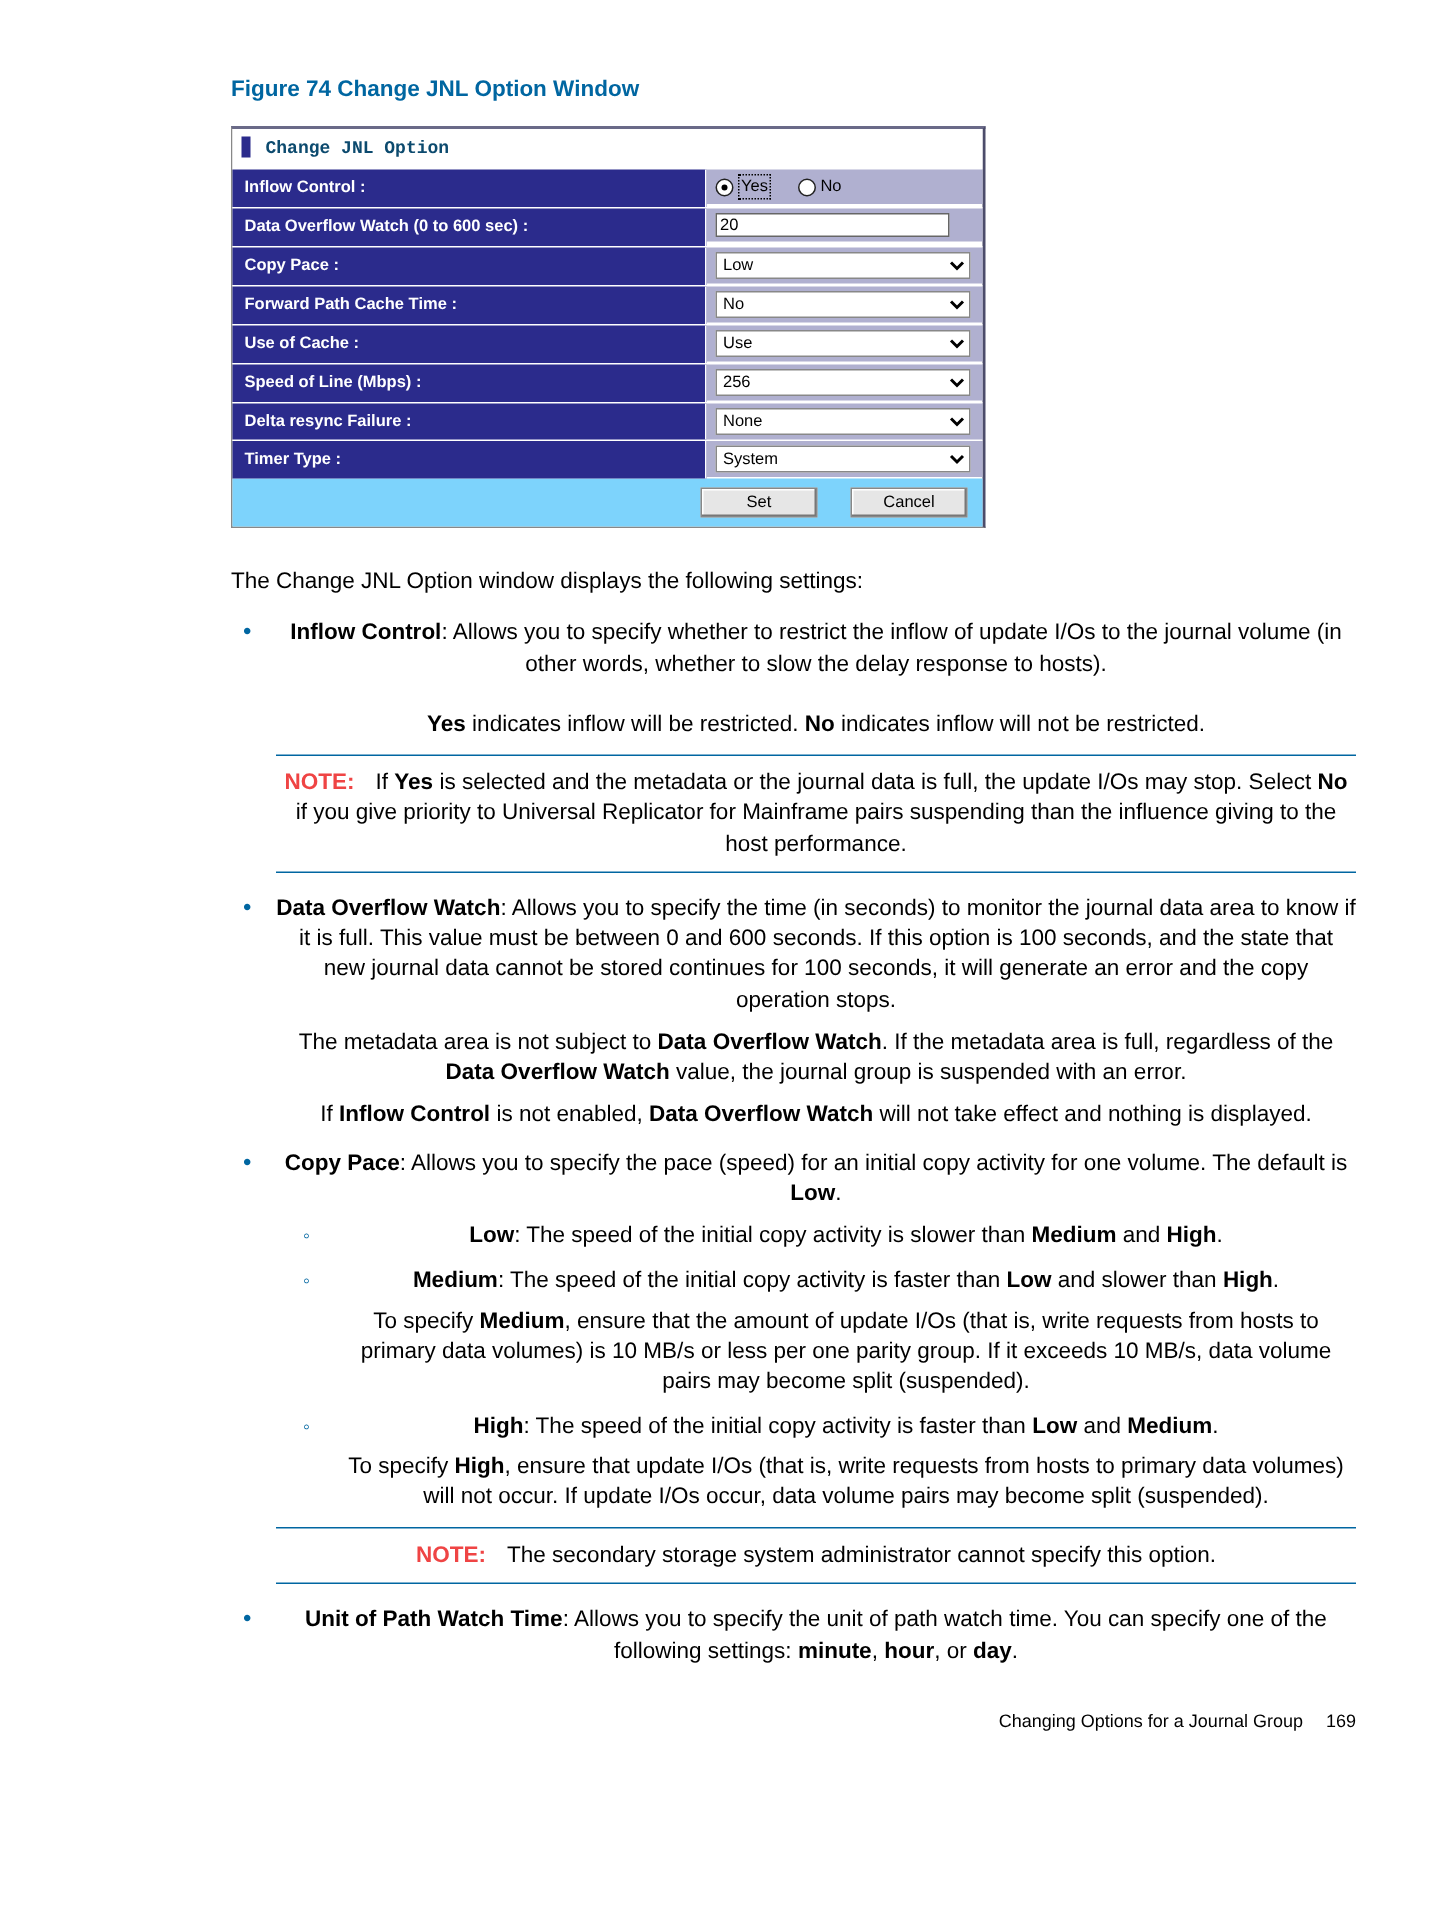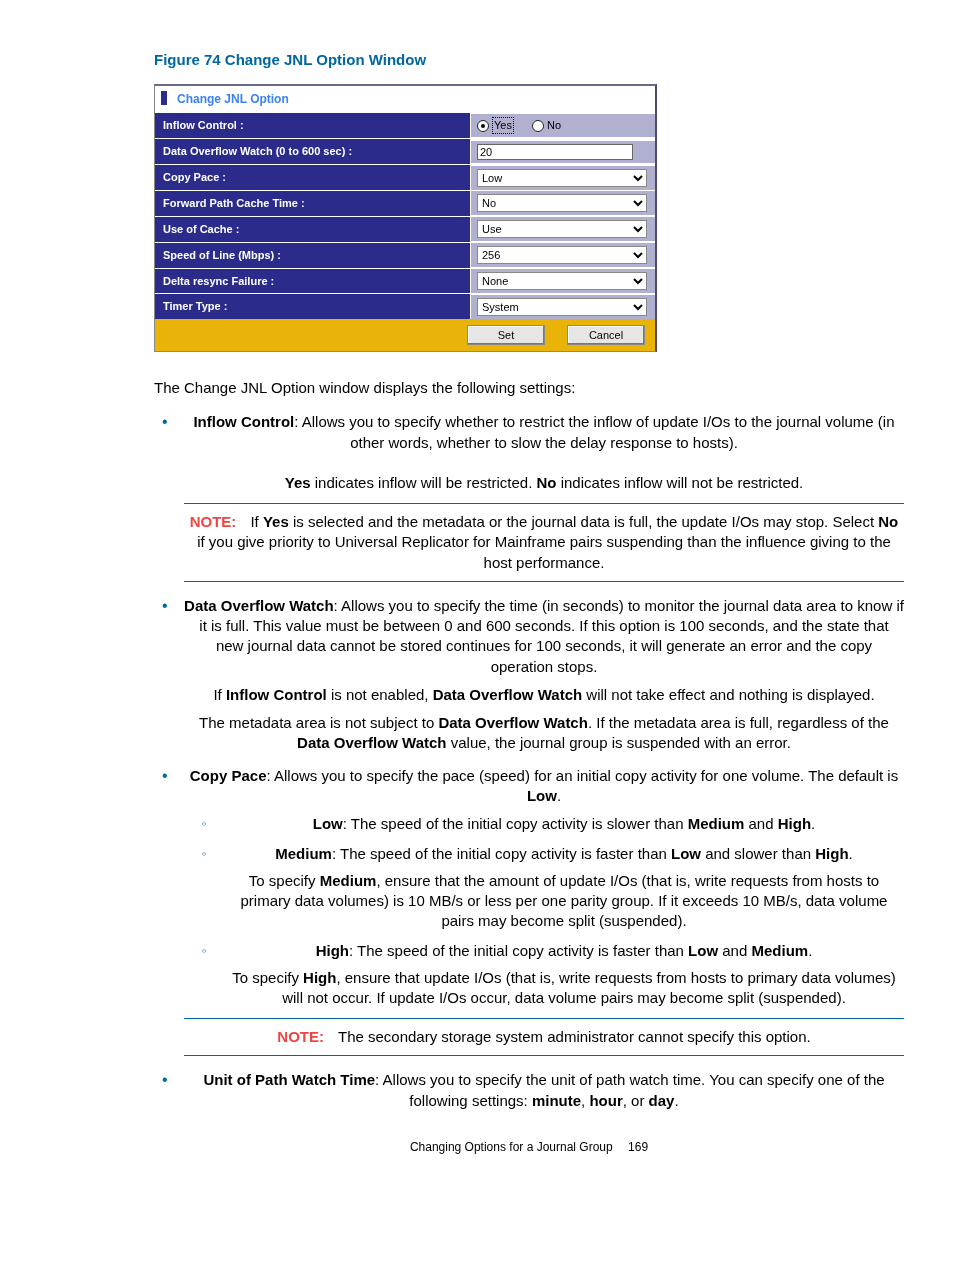"Change JNL Option" .dialog-title { color: #3b82f6 -> #0c4a6e; font-family: none -> Liberation Mono, monospace }
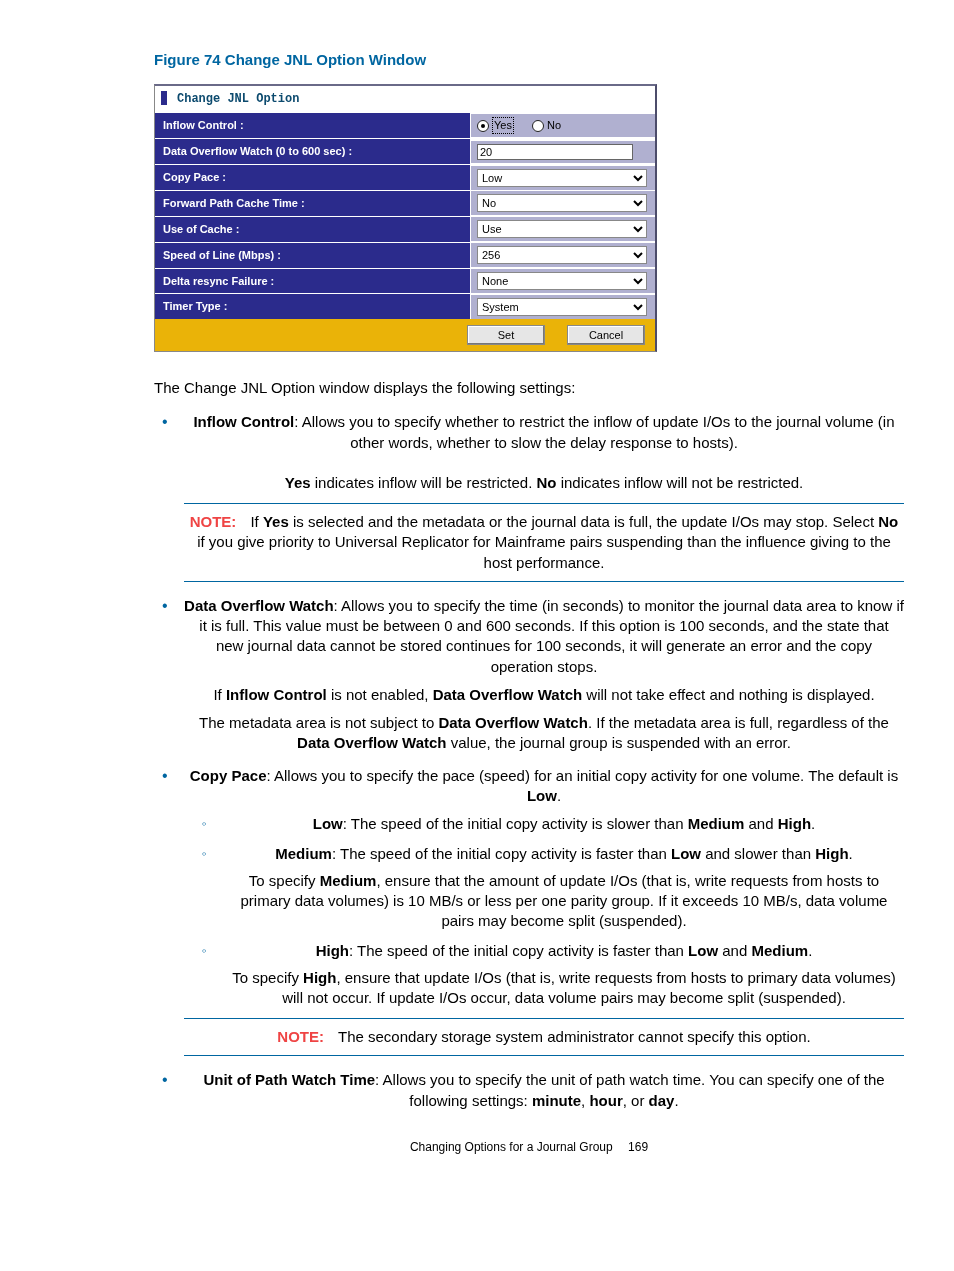"Inflow Control :" .dlg-row { align-items: center -> flex-start }
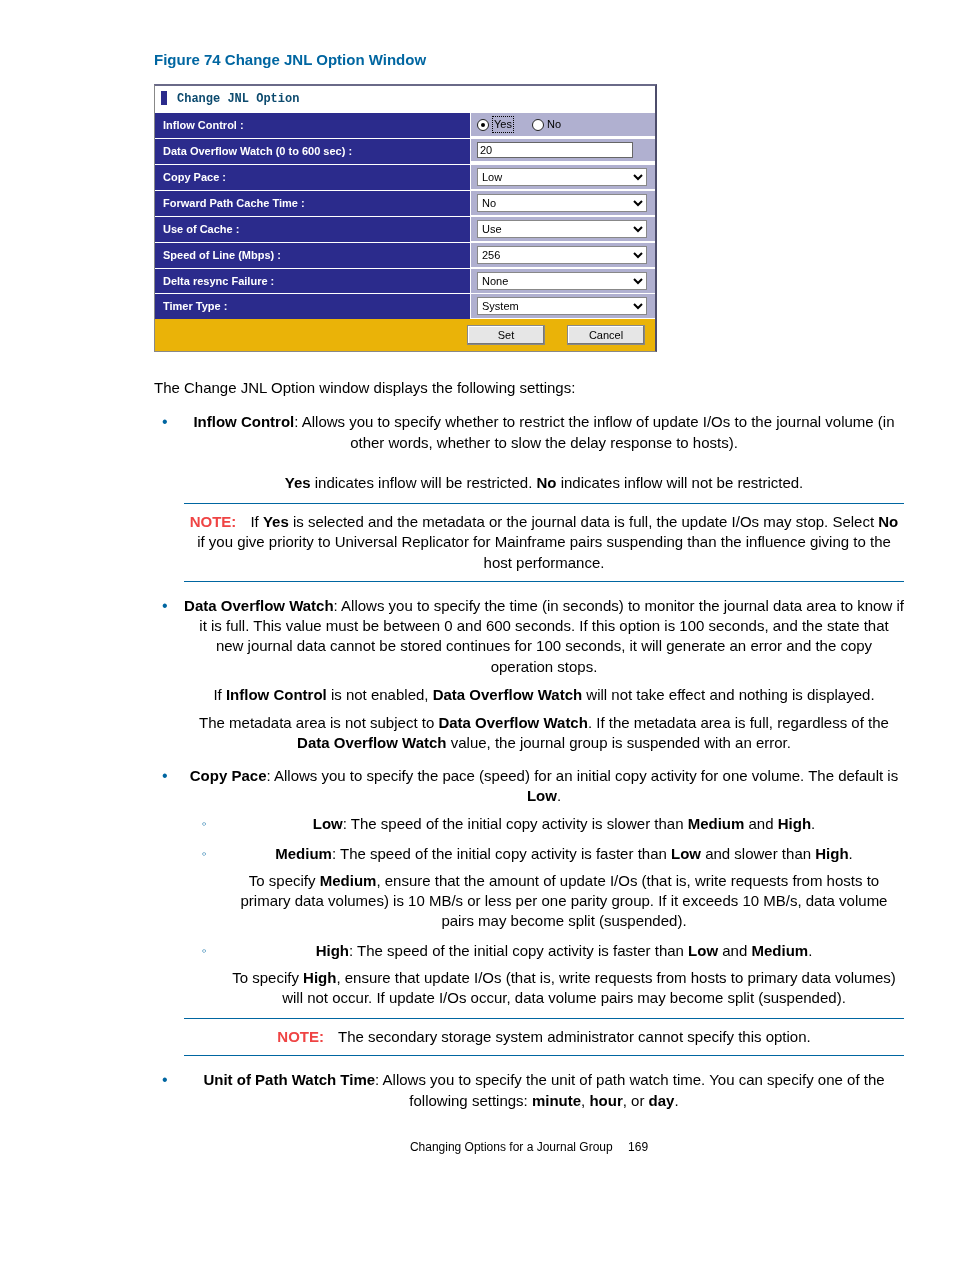"Set" .dlg-buttons { background: #eab308 -> #7dd3fc }
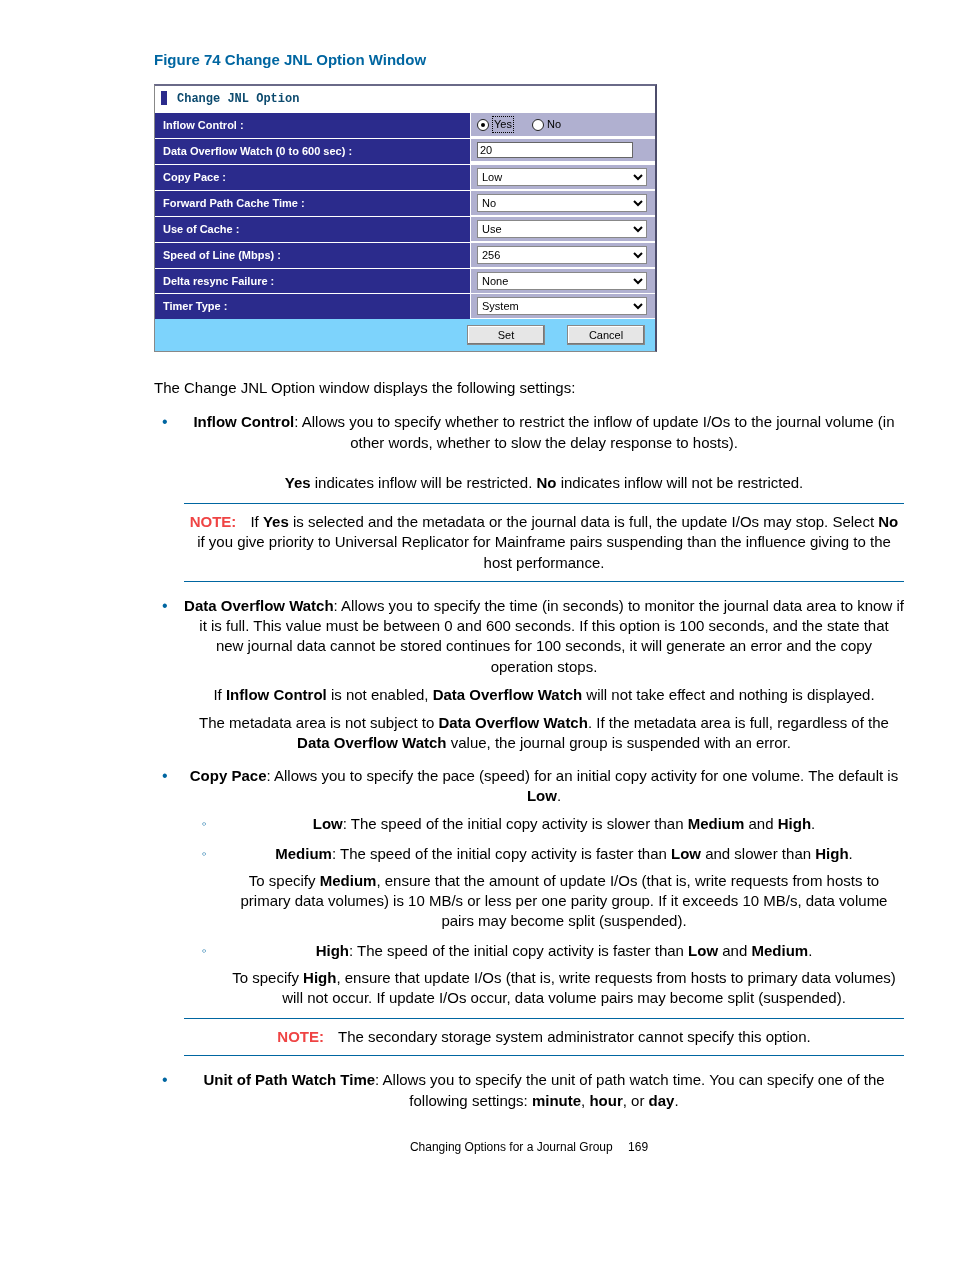"If Inflow Control is not" p { order: before "The metadata area is not" -> after "The metadata area is not" }
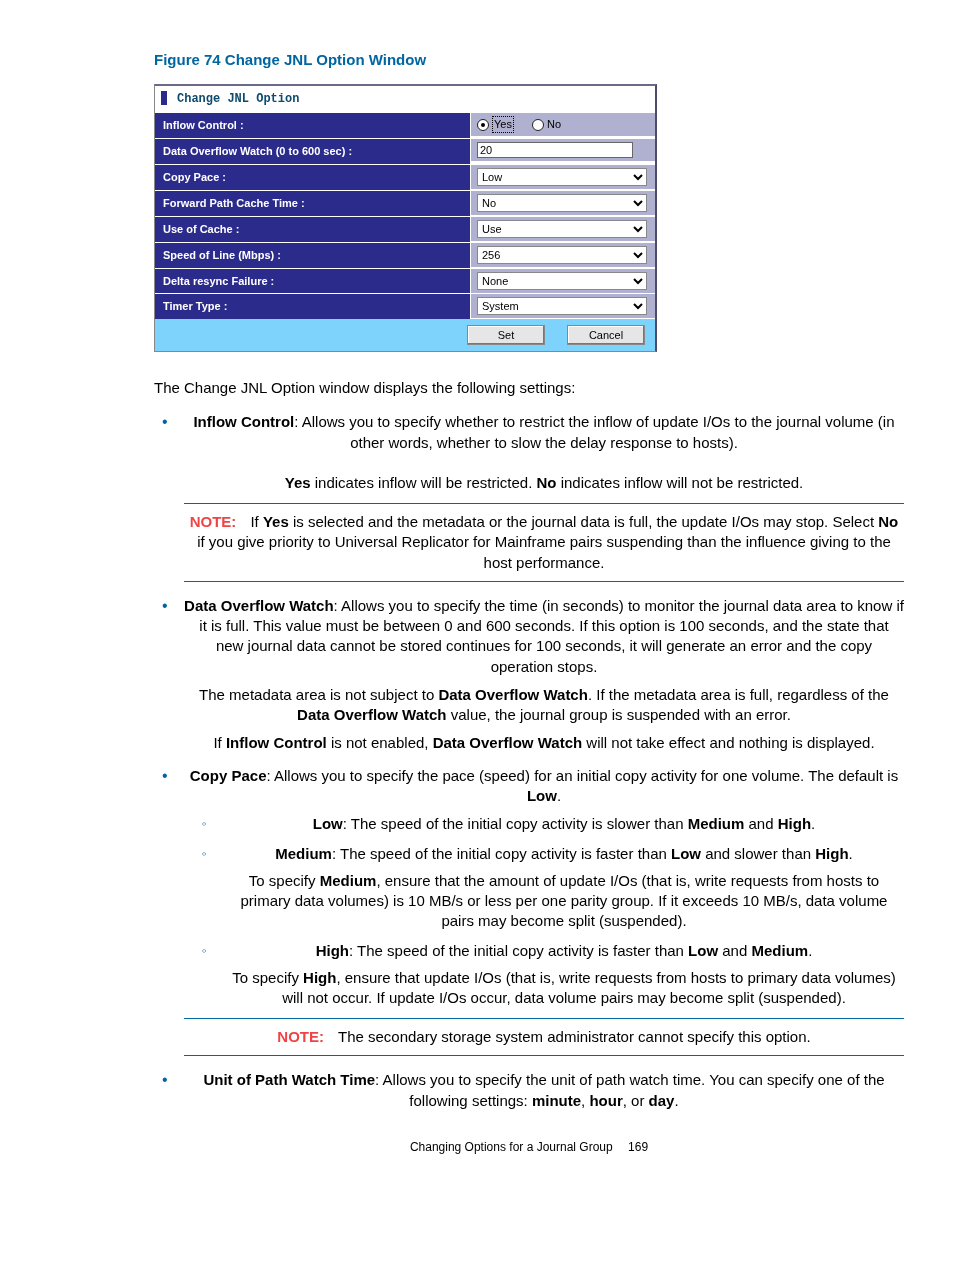"Changing Options for a Journal" .footer { text-align: center -> right }
